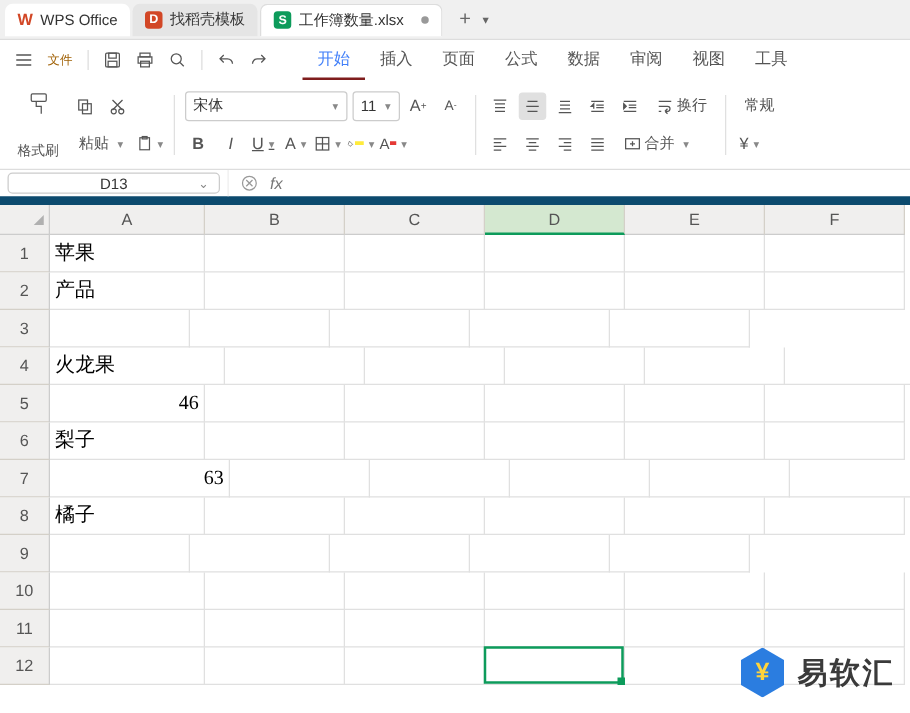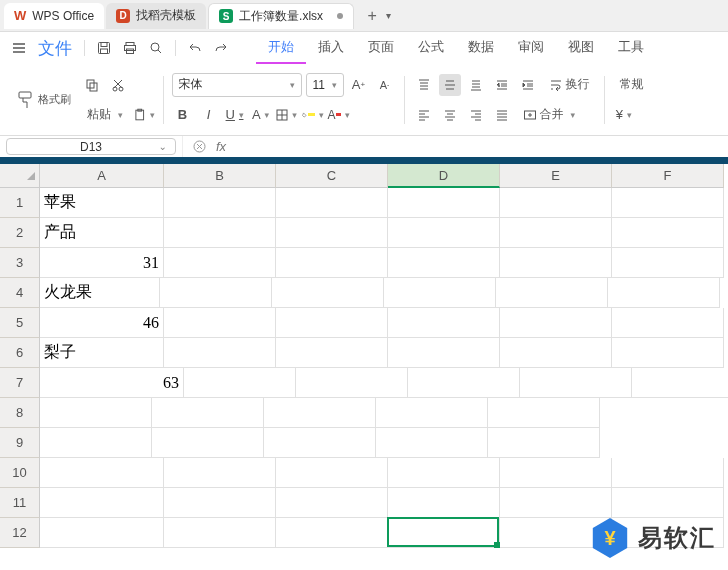"文件" .menu-text { color: #3b82f6 -> #a16207; font-size: 17px -> 10px }
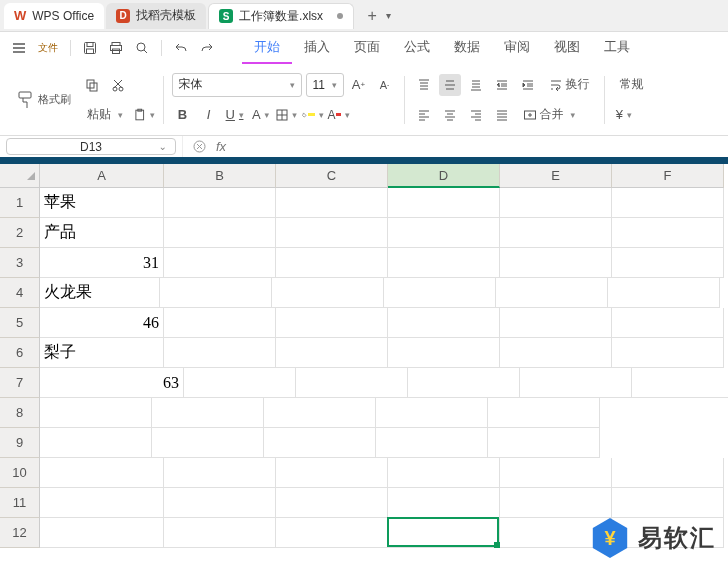"开始" .menu-tab.active { border-bottom: 2px solid #d946ef -> 2px solid #7f1d1d }
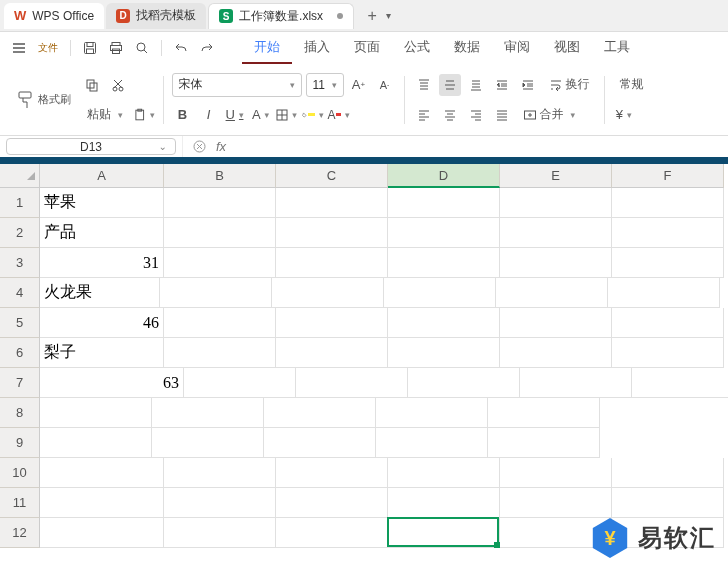"格式刷" .tb-big-btn { flex-direction: row -> column }
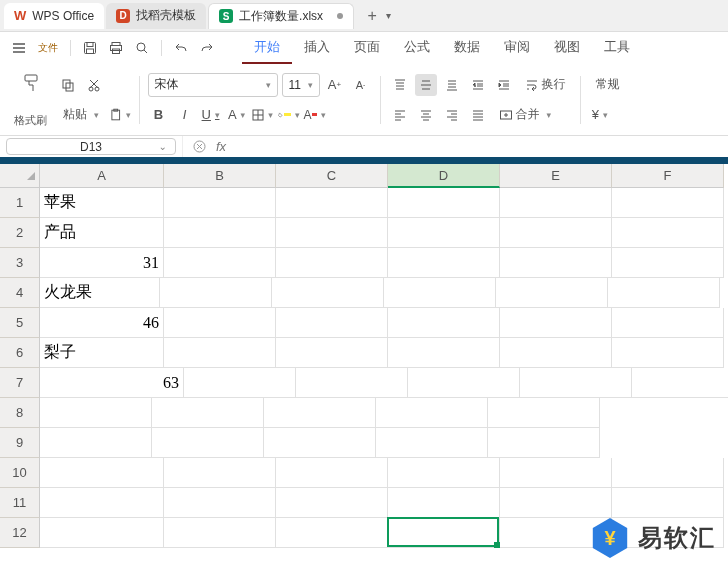"31" div.cell { html: <div>31</div> -> none }
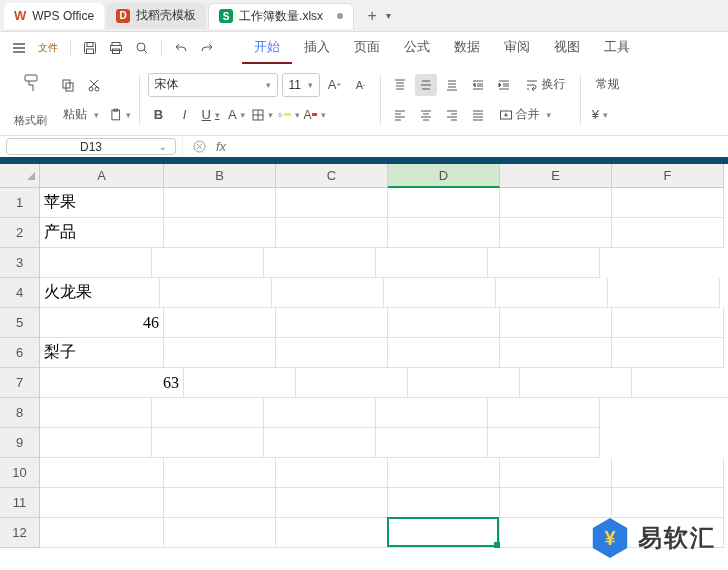"火龙果" div.cell { width: 120px -> 140px }
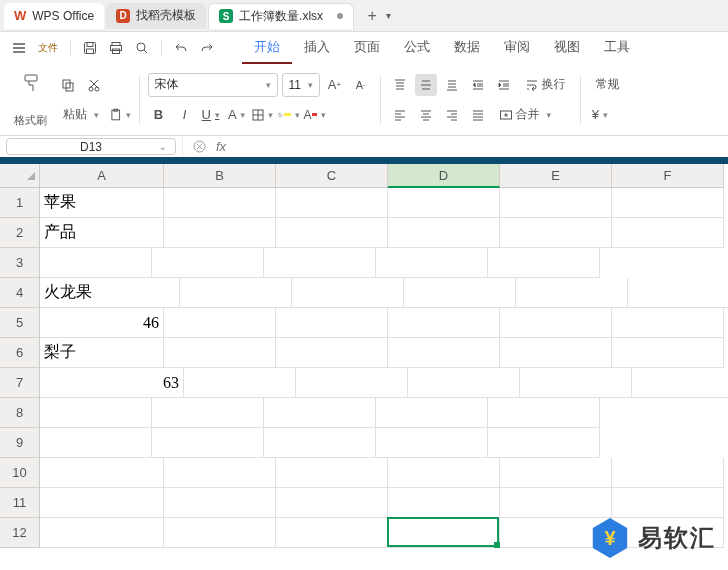"橘子" div.cell { html: none -> <div>橘子</div> }
